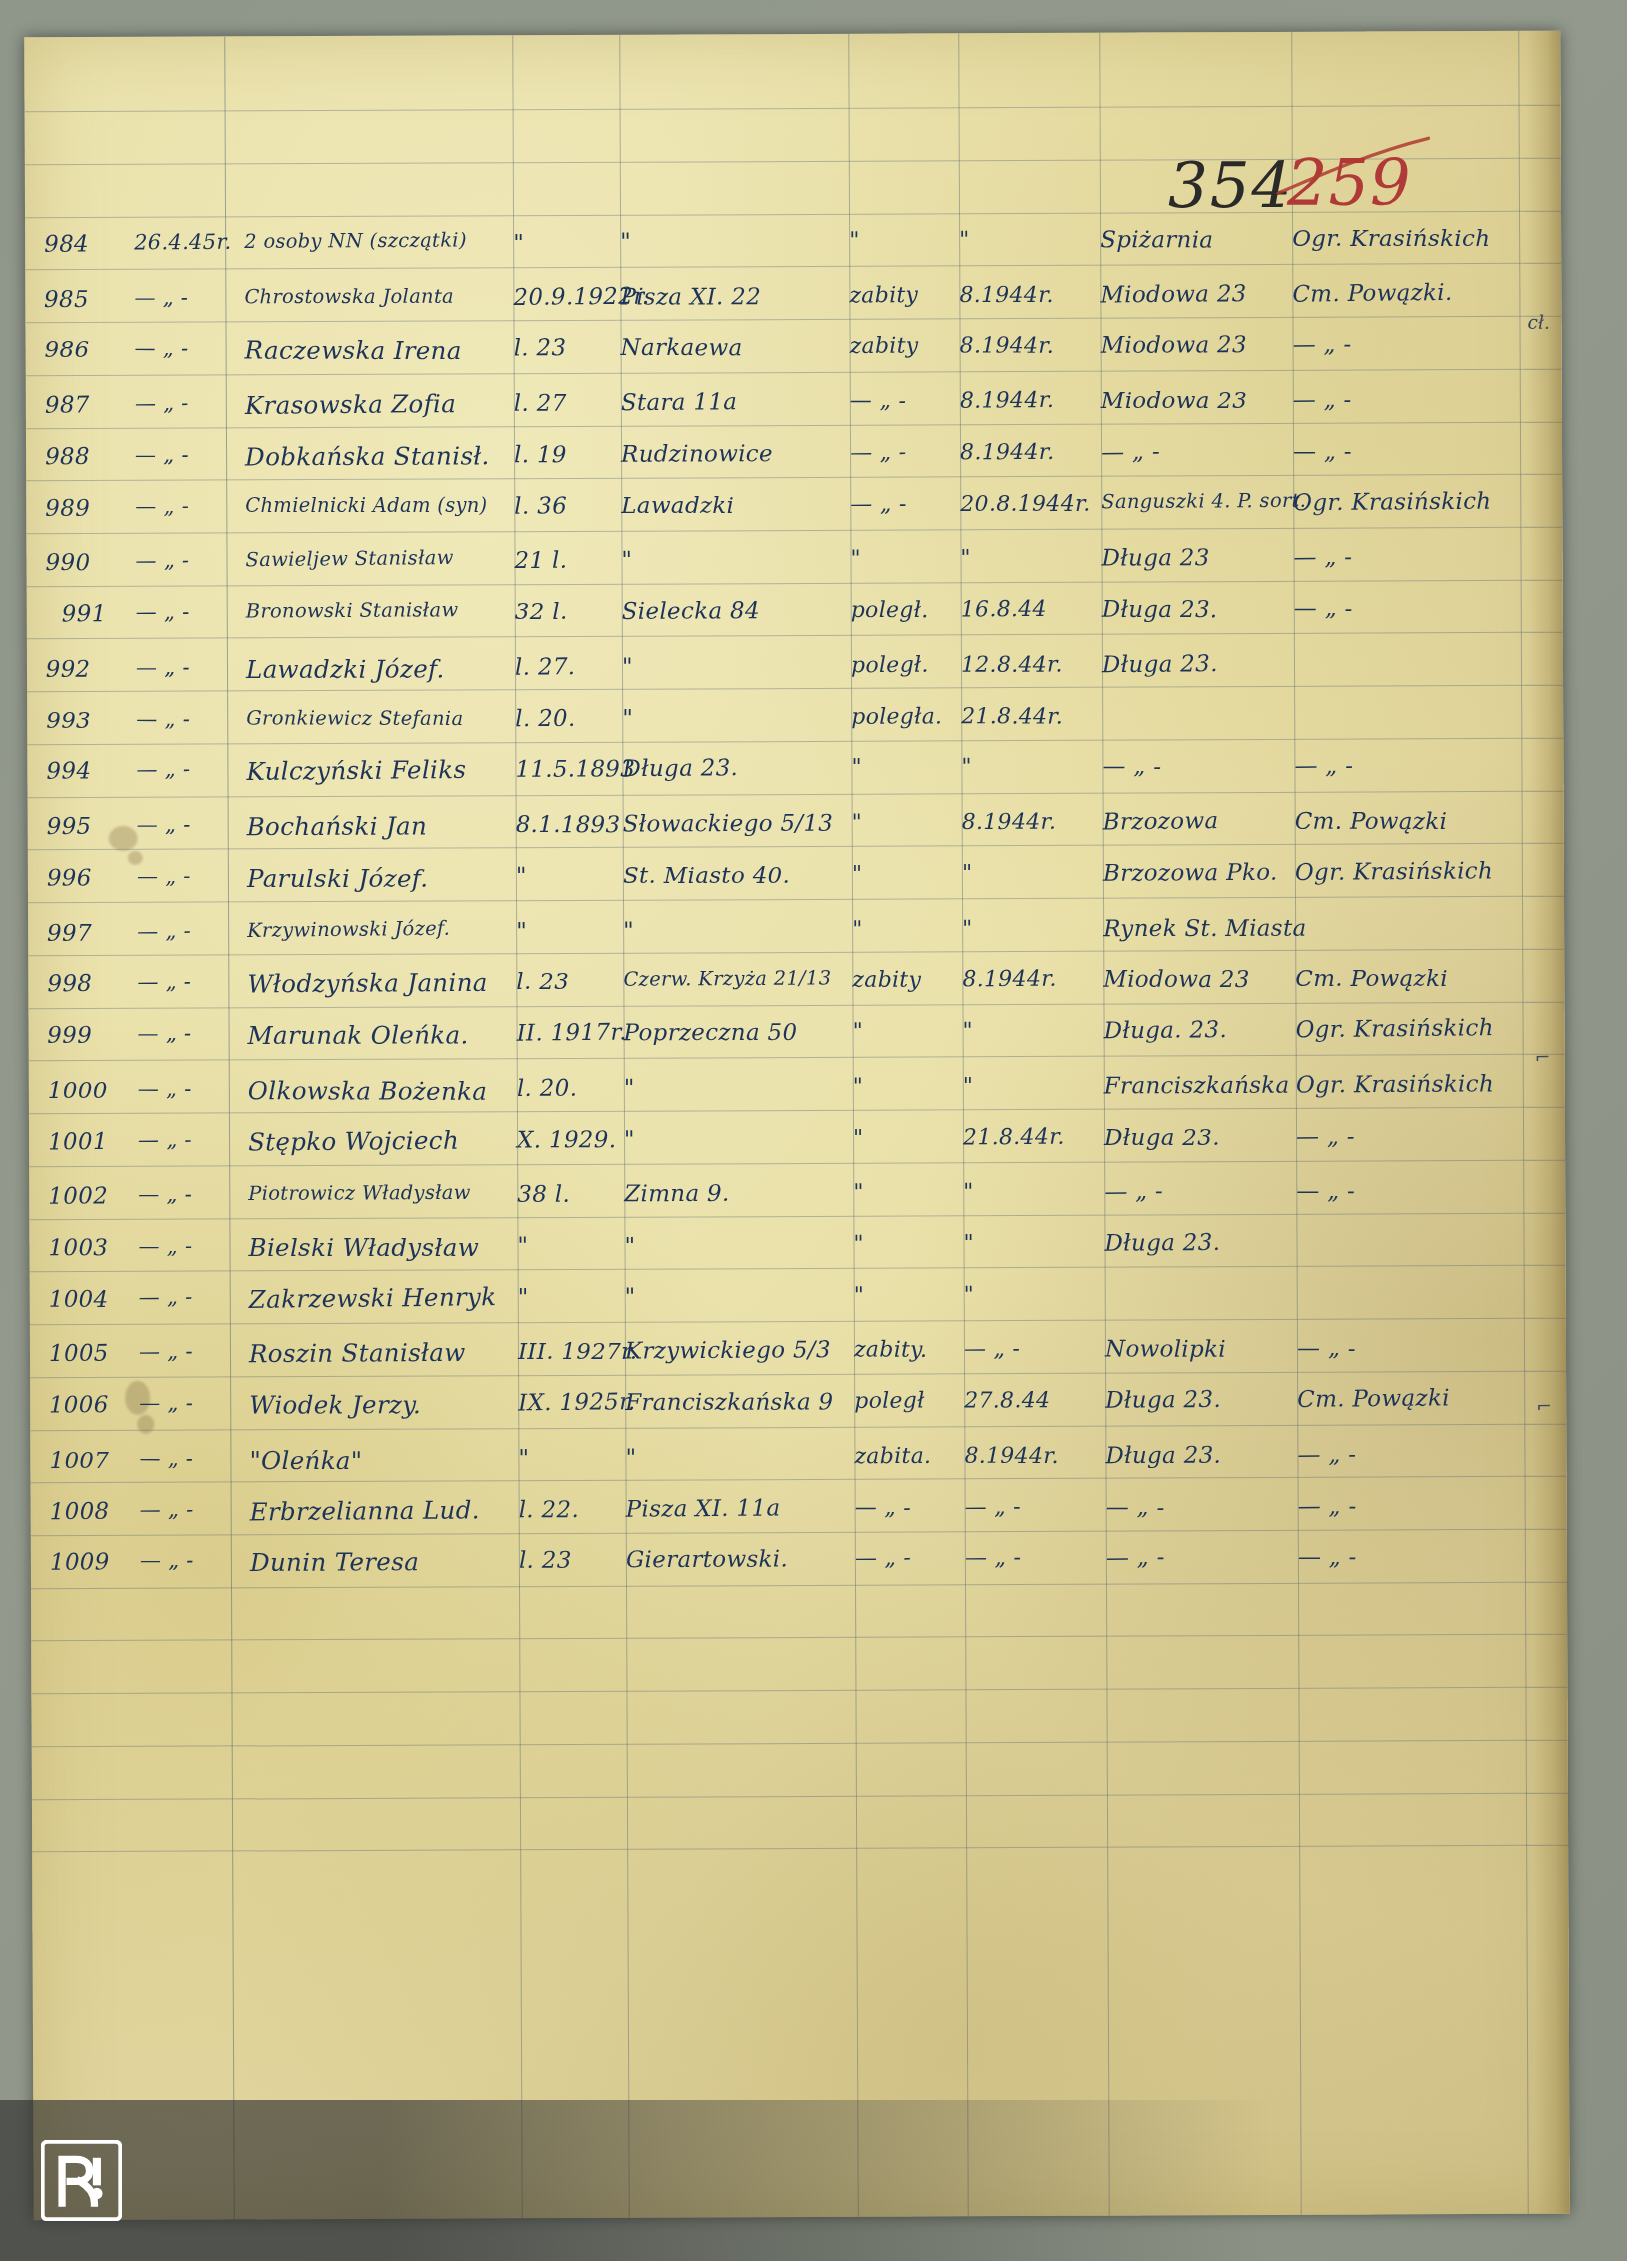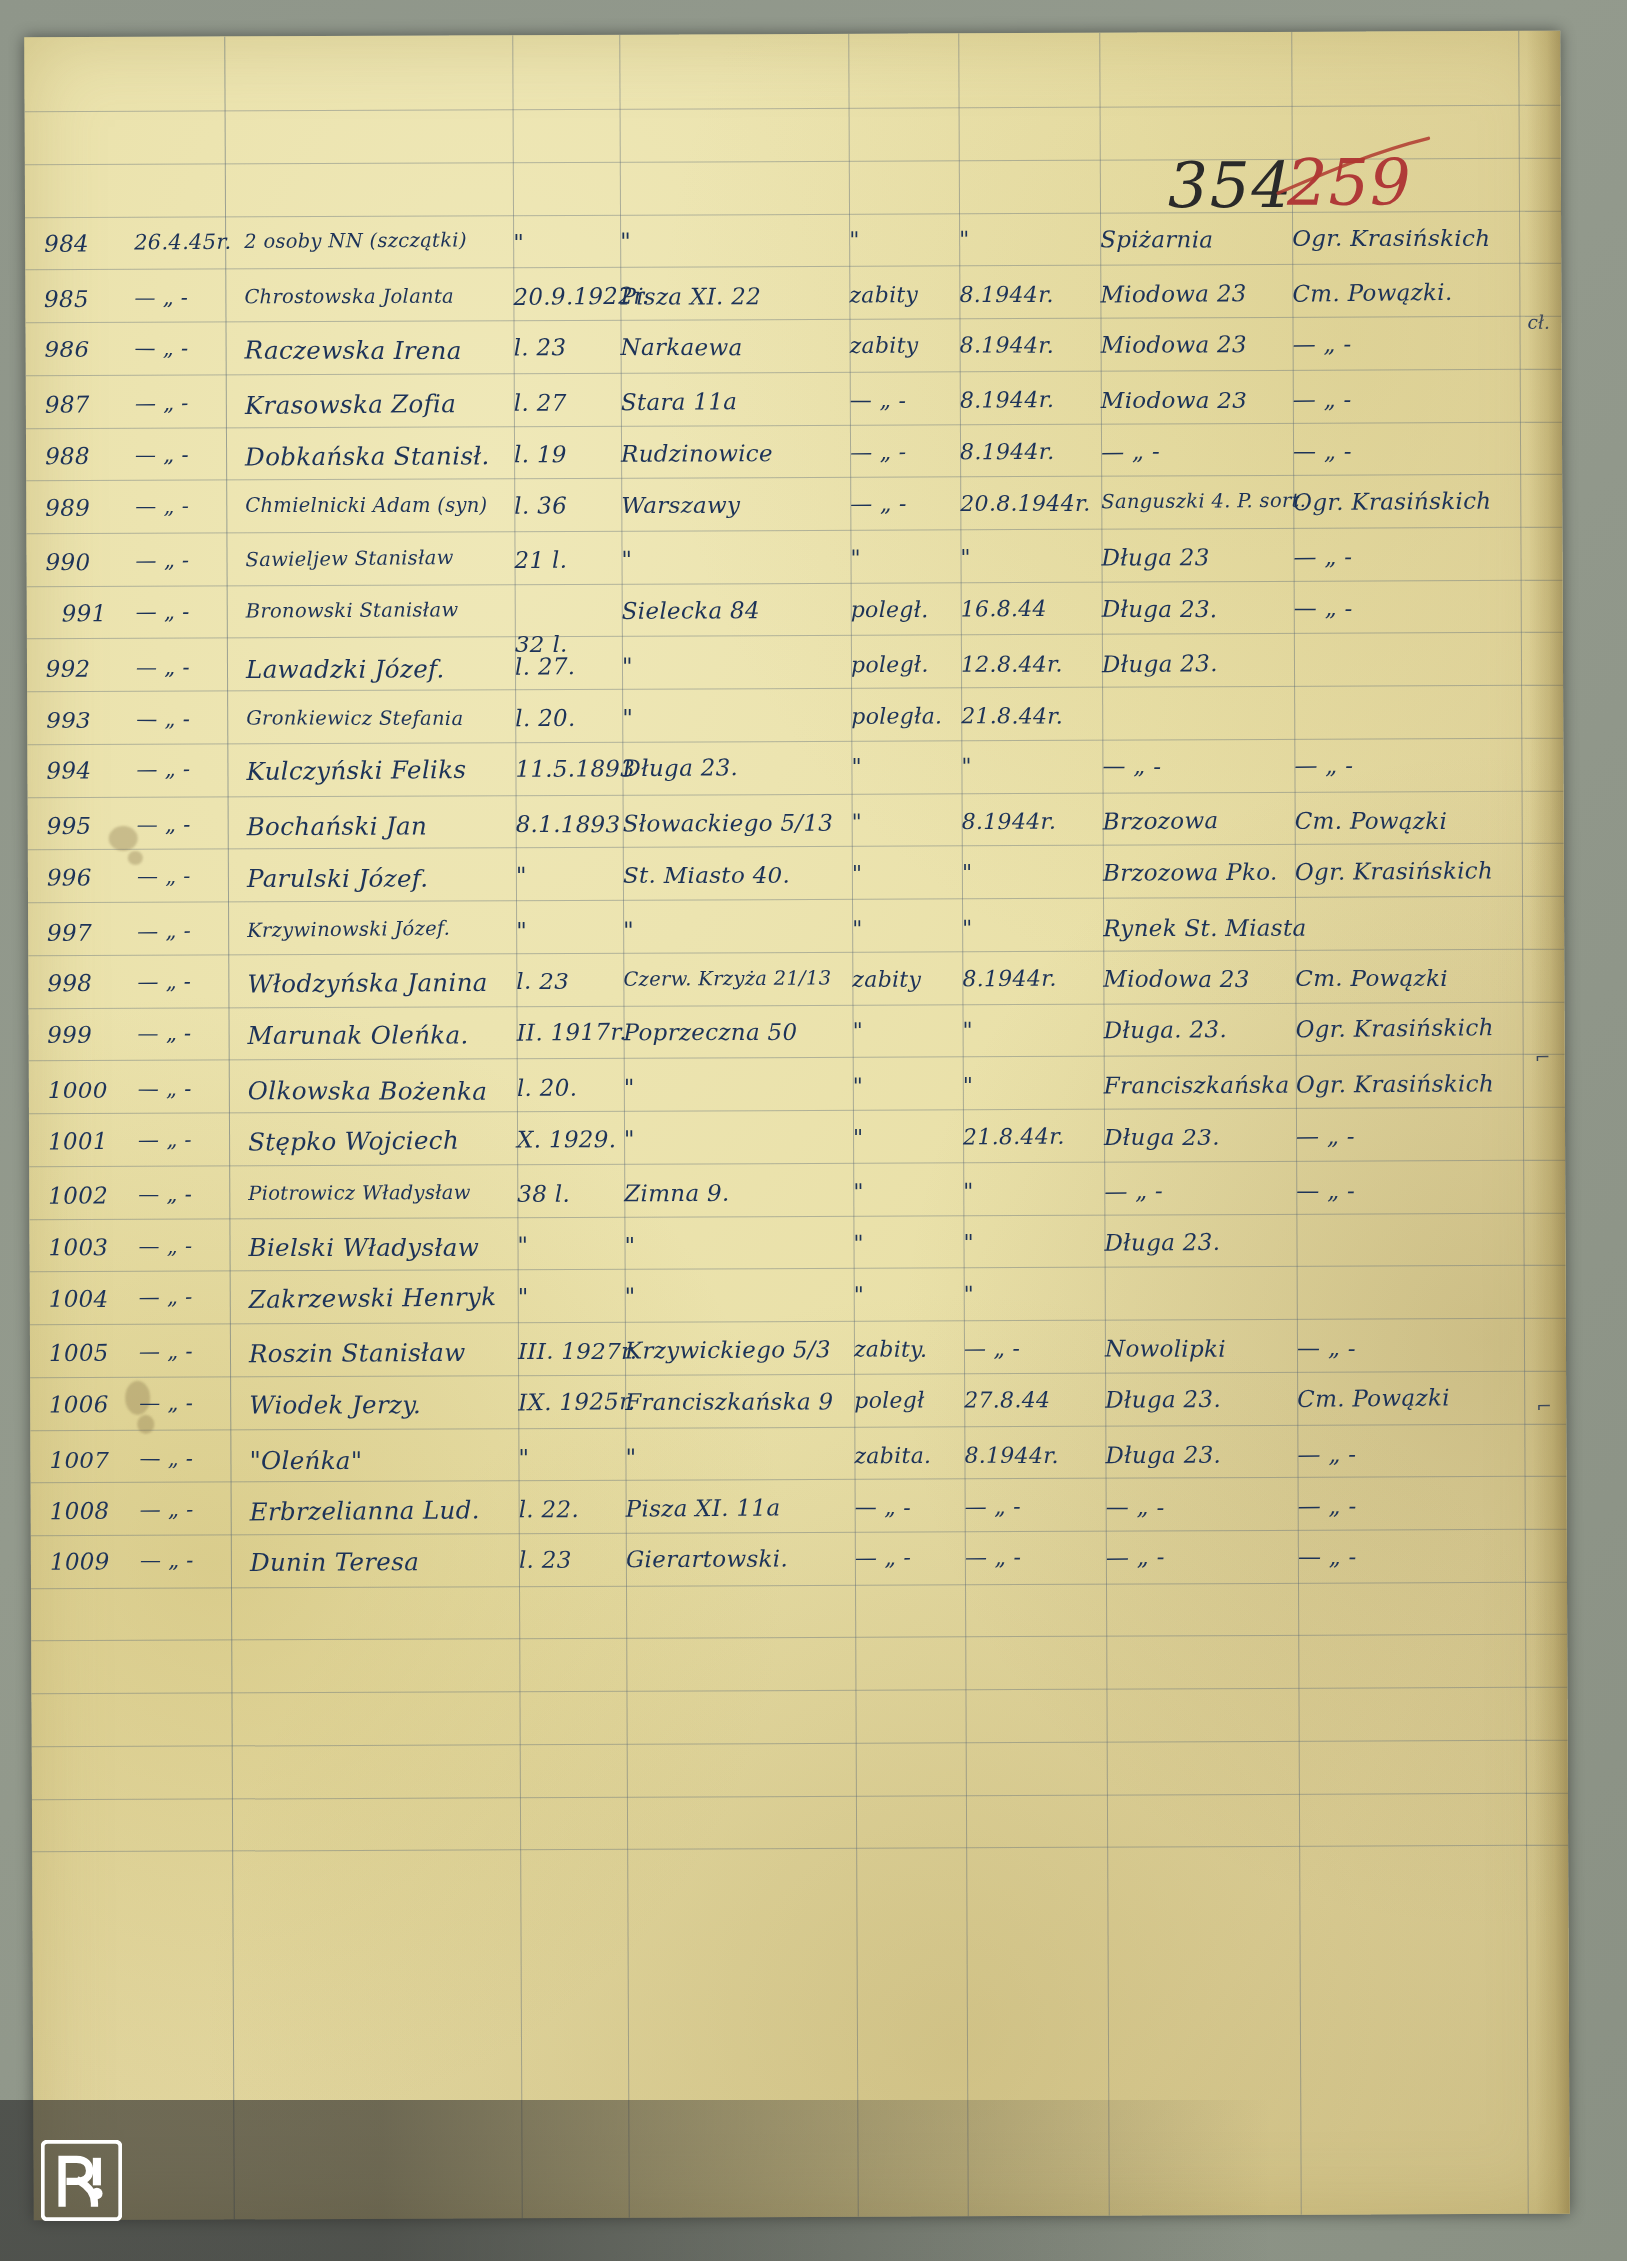"Warszawy" div.hand { text: Warszawy -> Lawadzki }
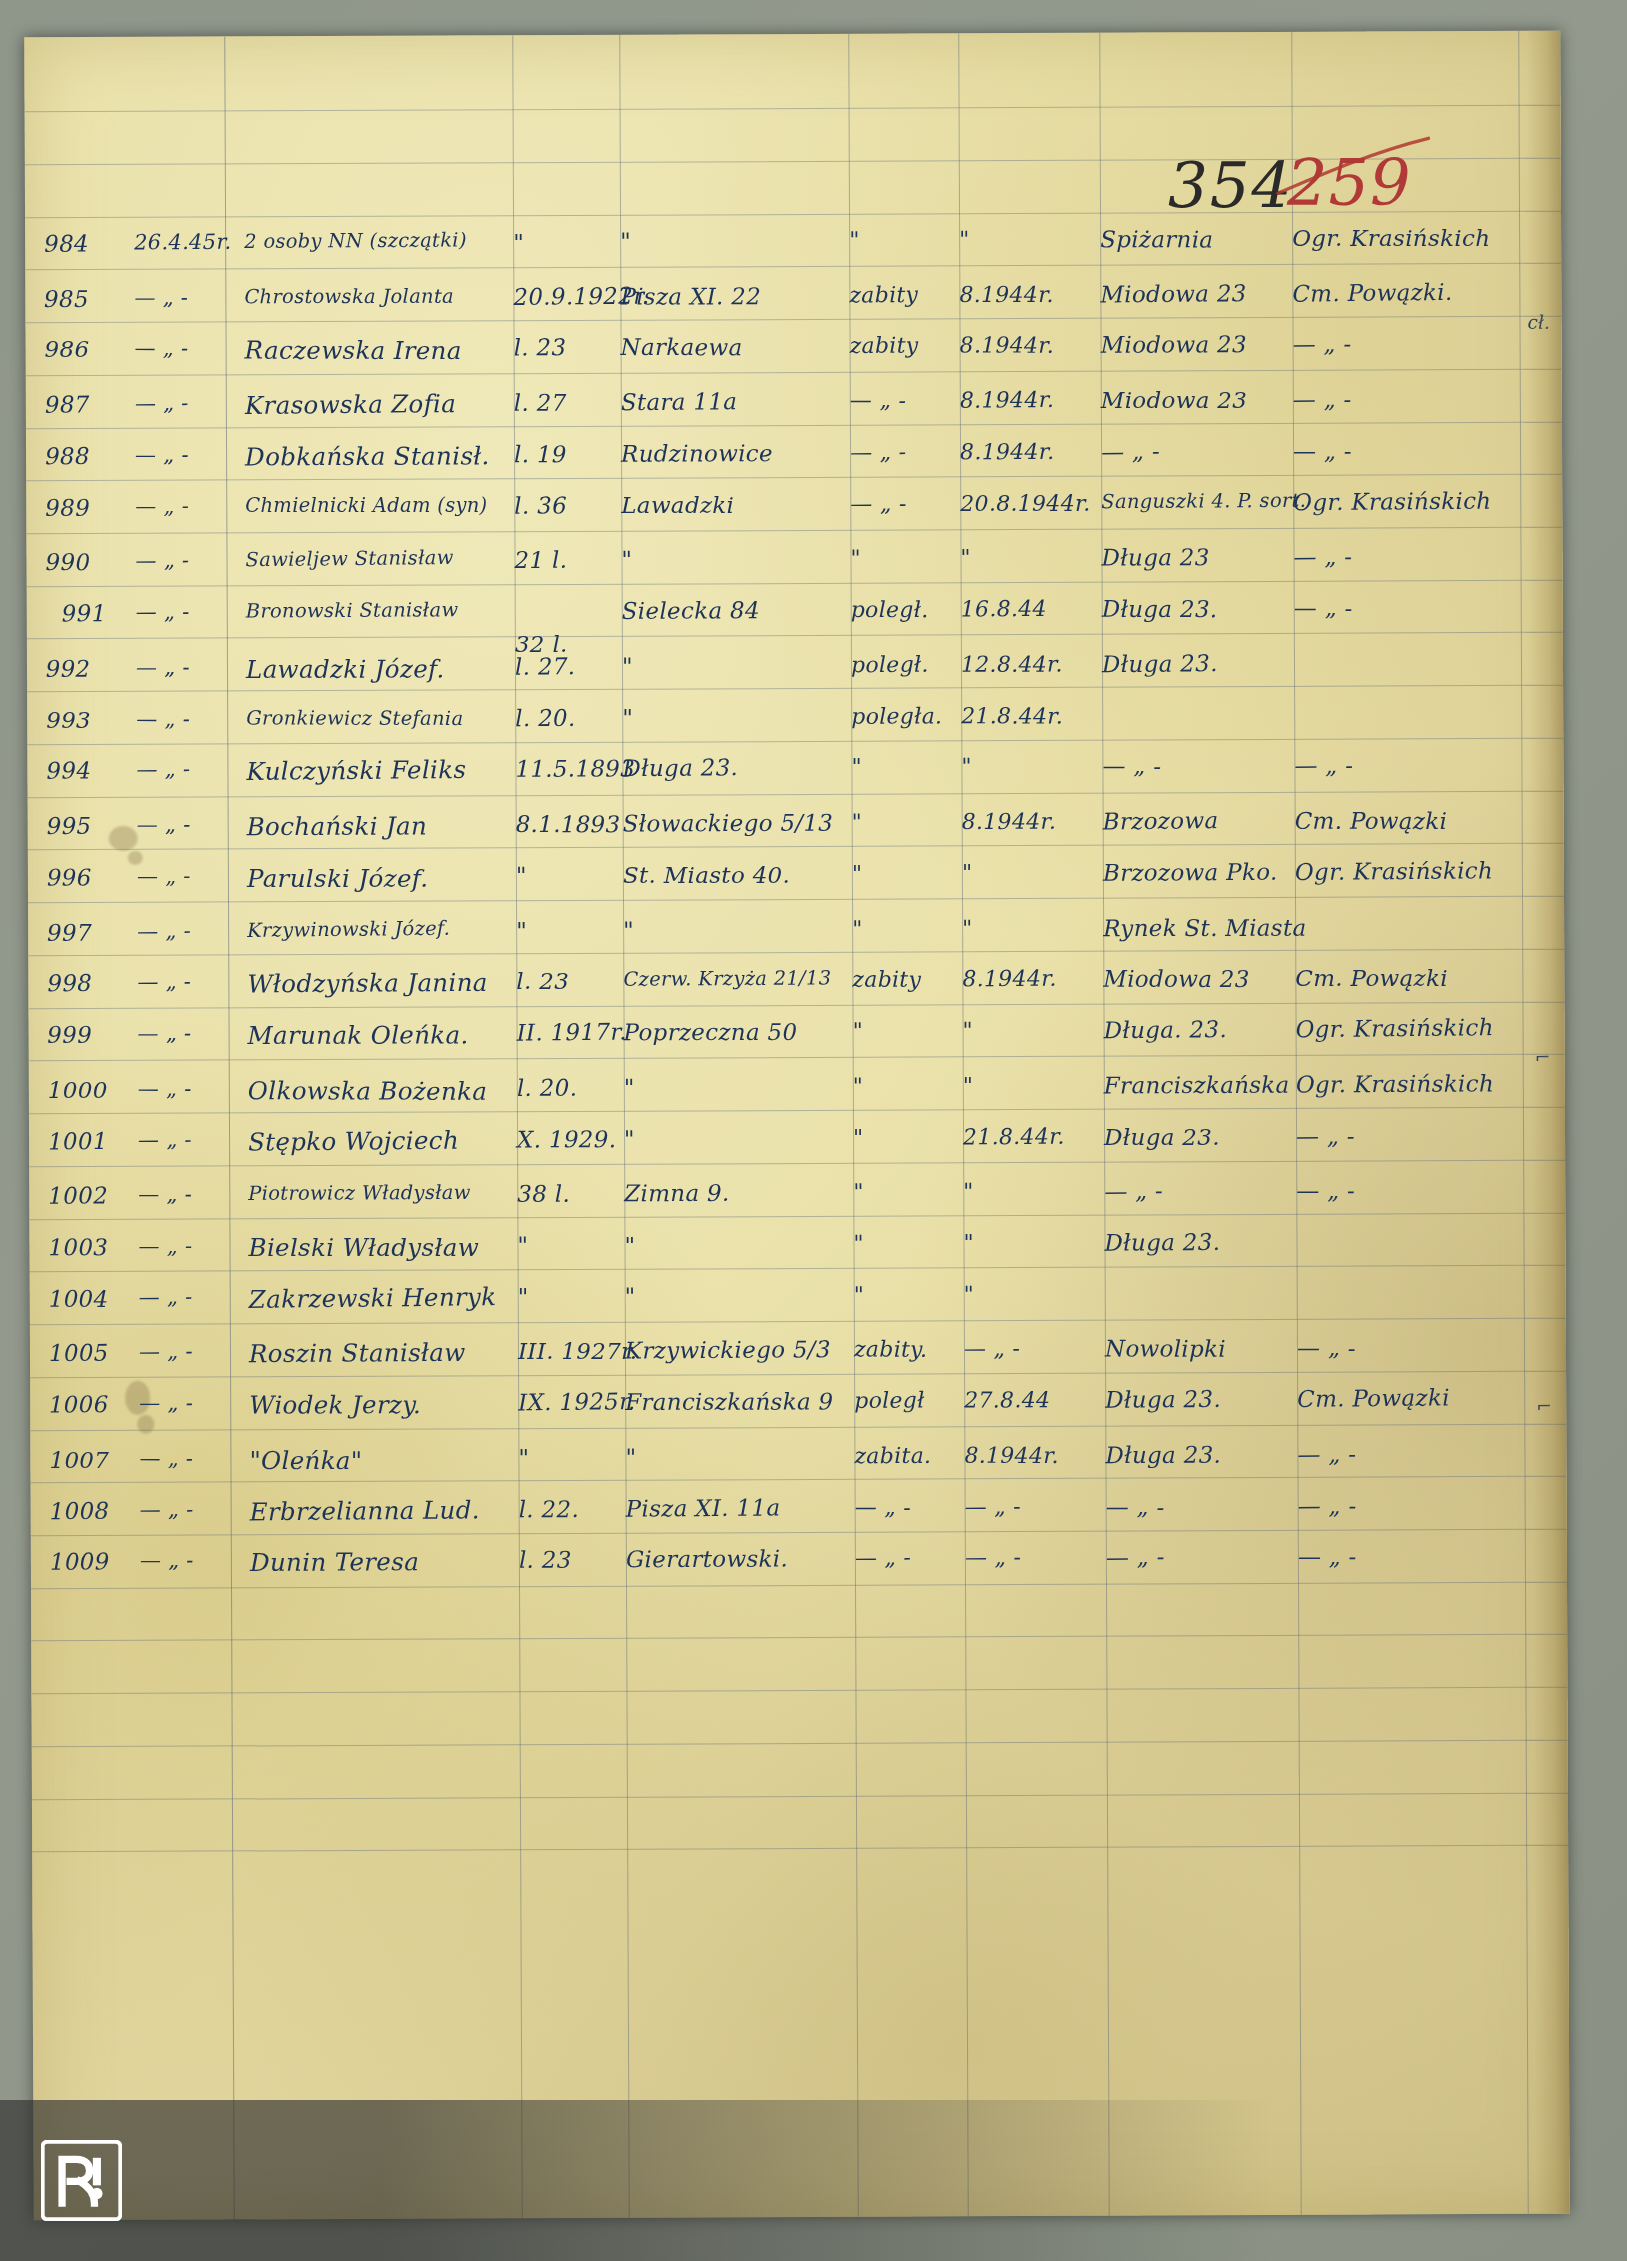"32 l." div.hand { margin-top: 33px -> none }
